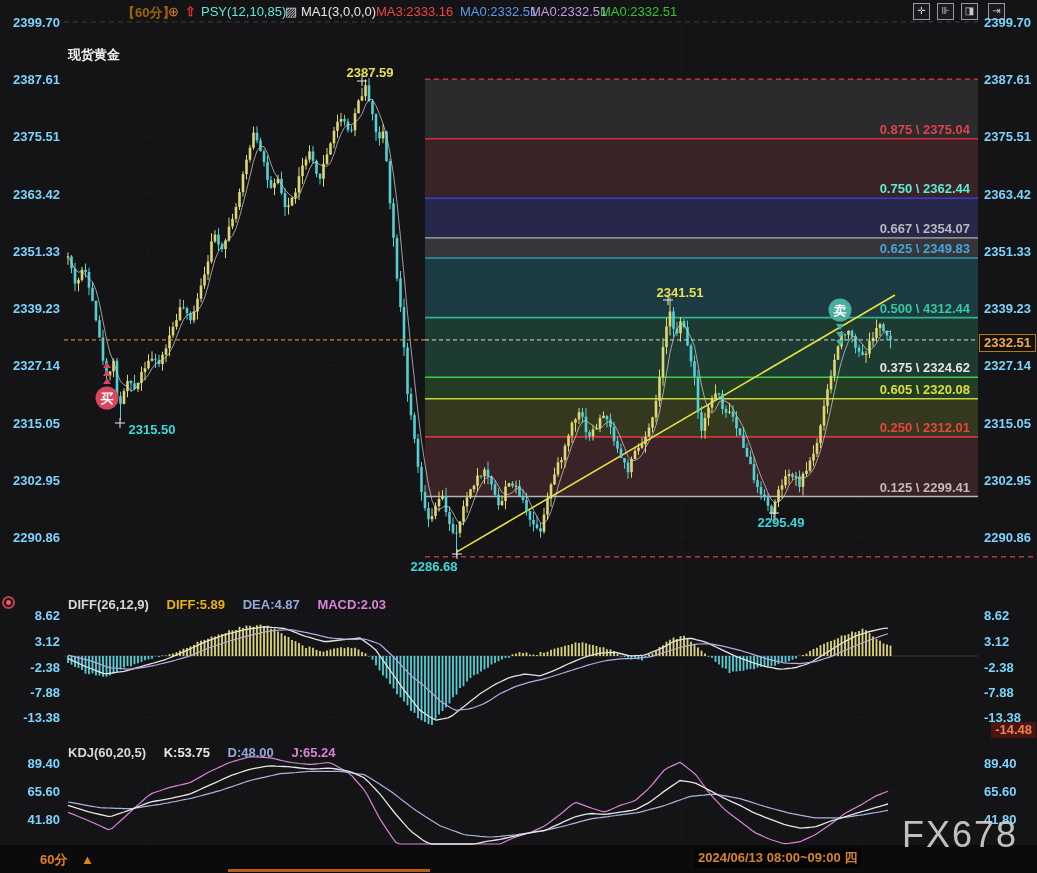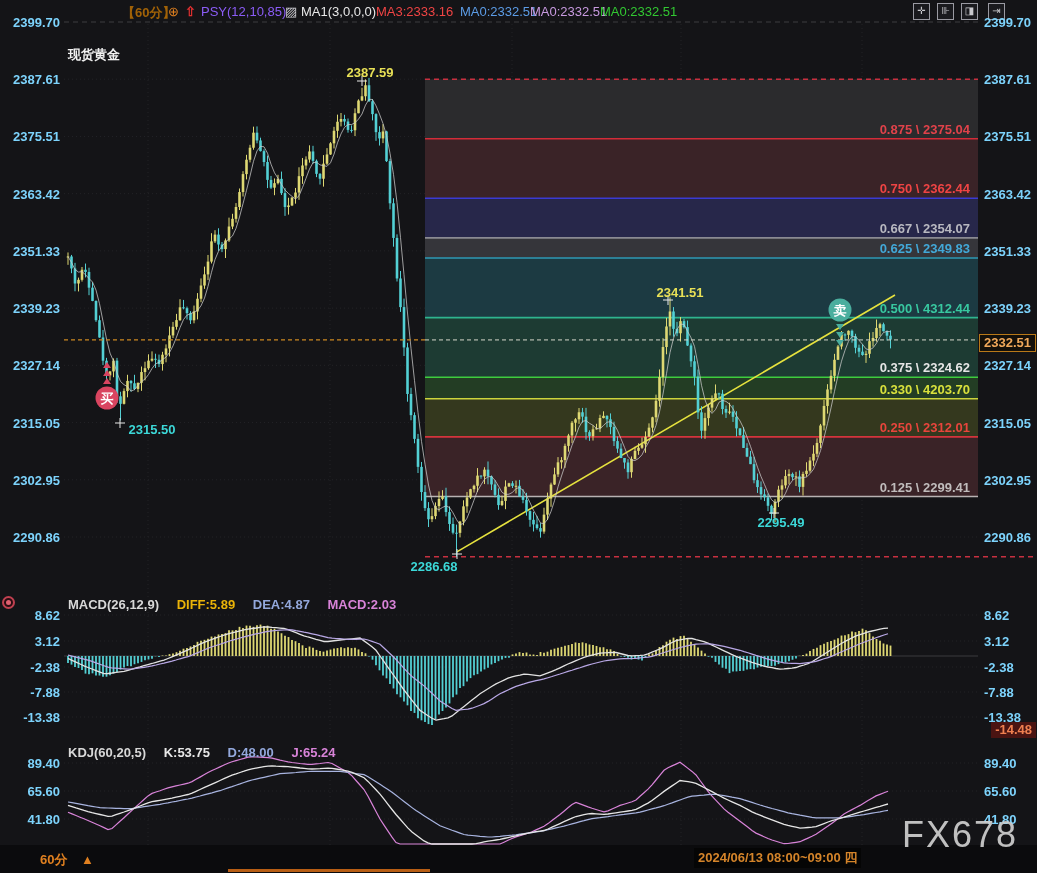"PSY(12,10,85)" span.toolbar-item { color: #8b5cf6 -> #5eead4 }
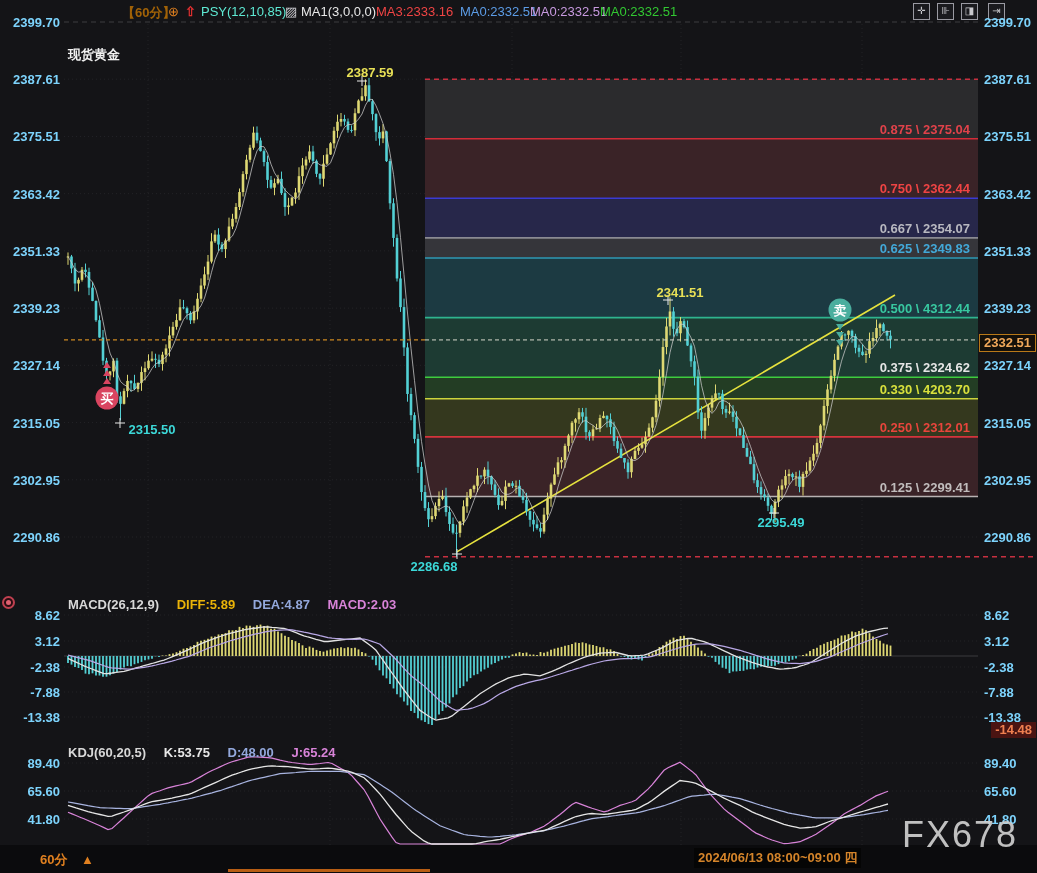"0.750 \ 2362.44" div.fib-label { color: #ef4444 -> #5eead4 }
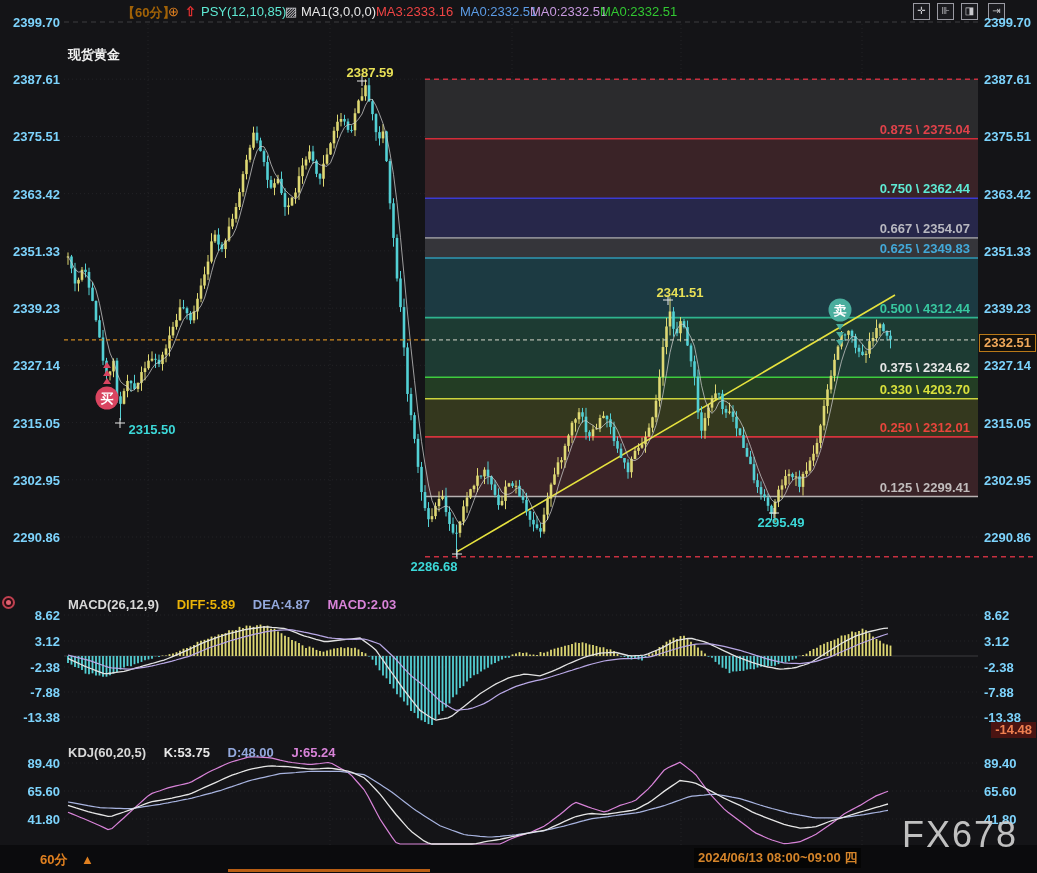"0.330 \ 4203.70" div.fib-label { text: 0.330 \ 4203.70 -> 0.605 \ 2320.08 }
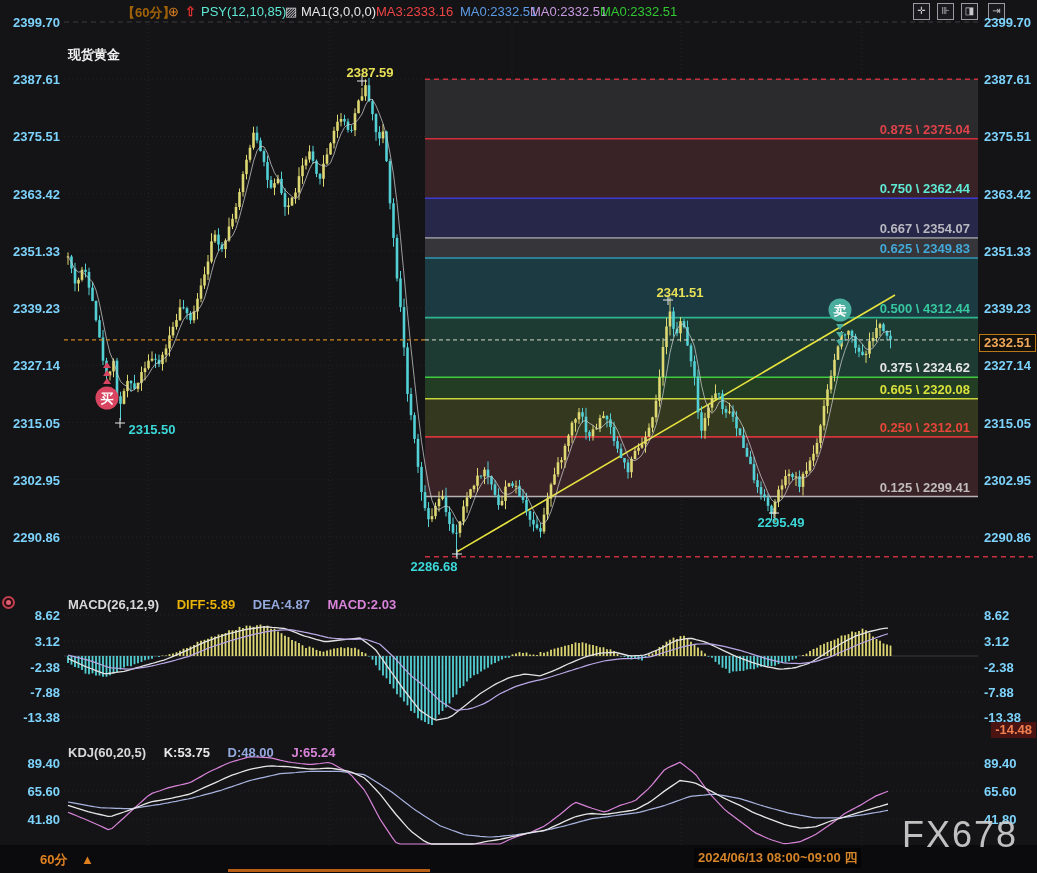"MACD(26,12,9)" span { text: MACD -> DIFF }
